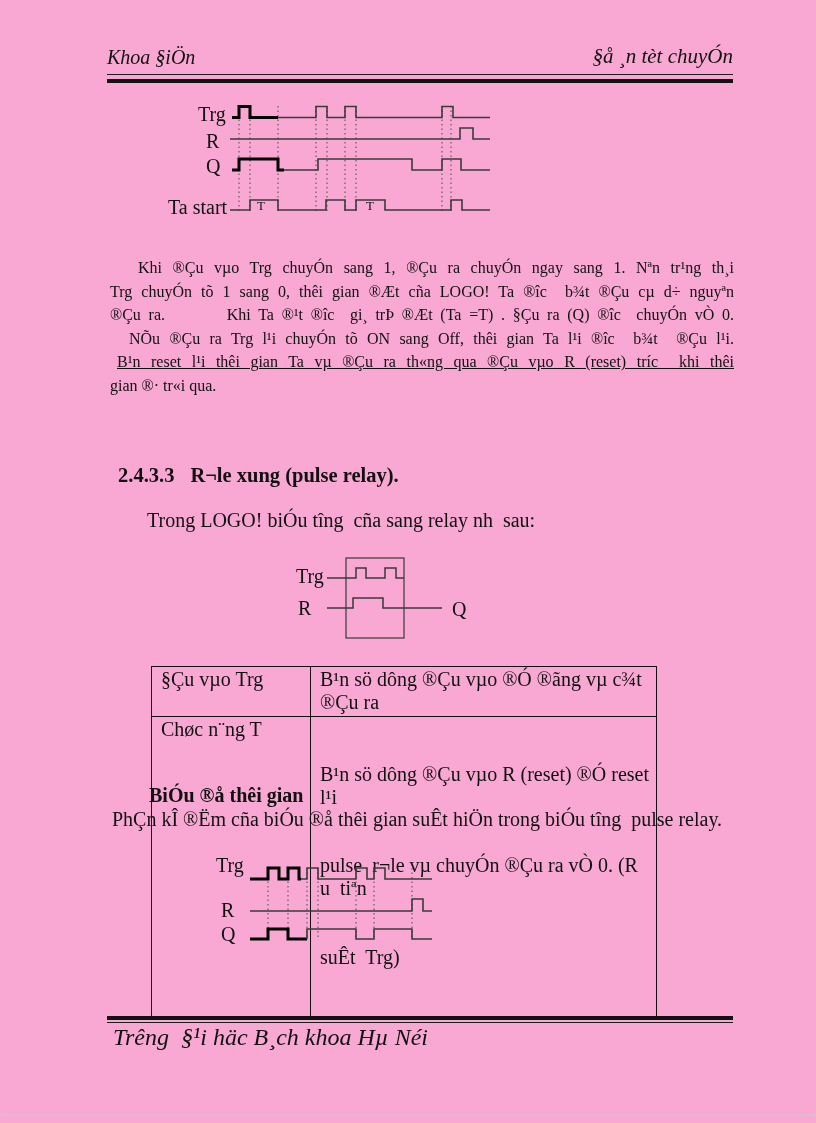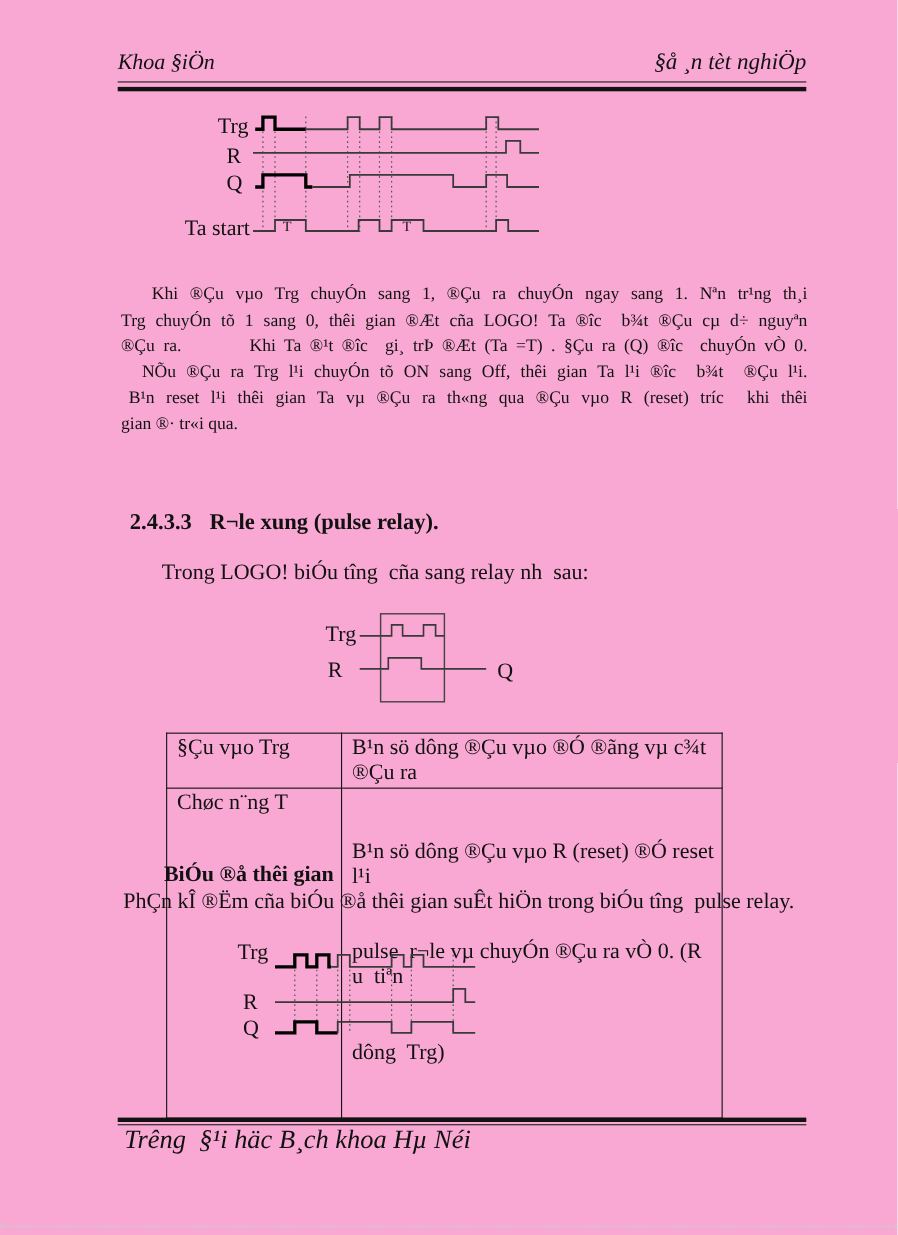"§å ¸n tèt nghiÖp" div.abs { text: nghiÖp -> chuyÓn }
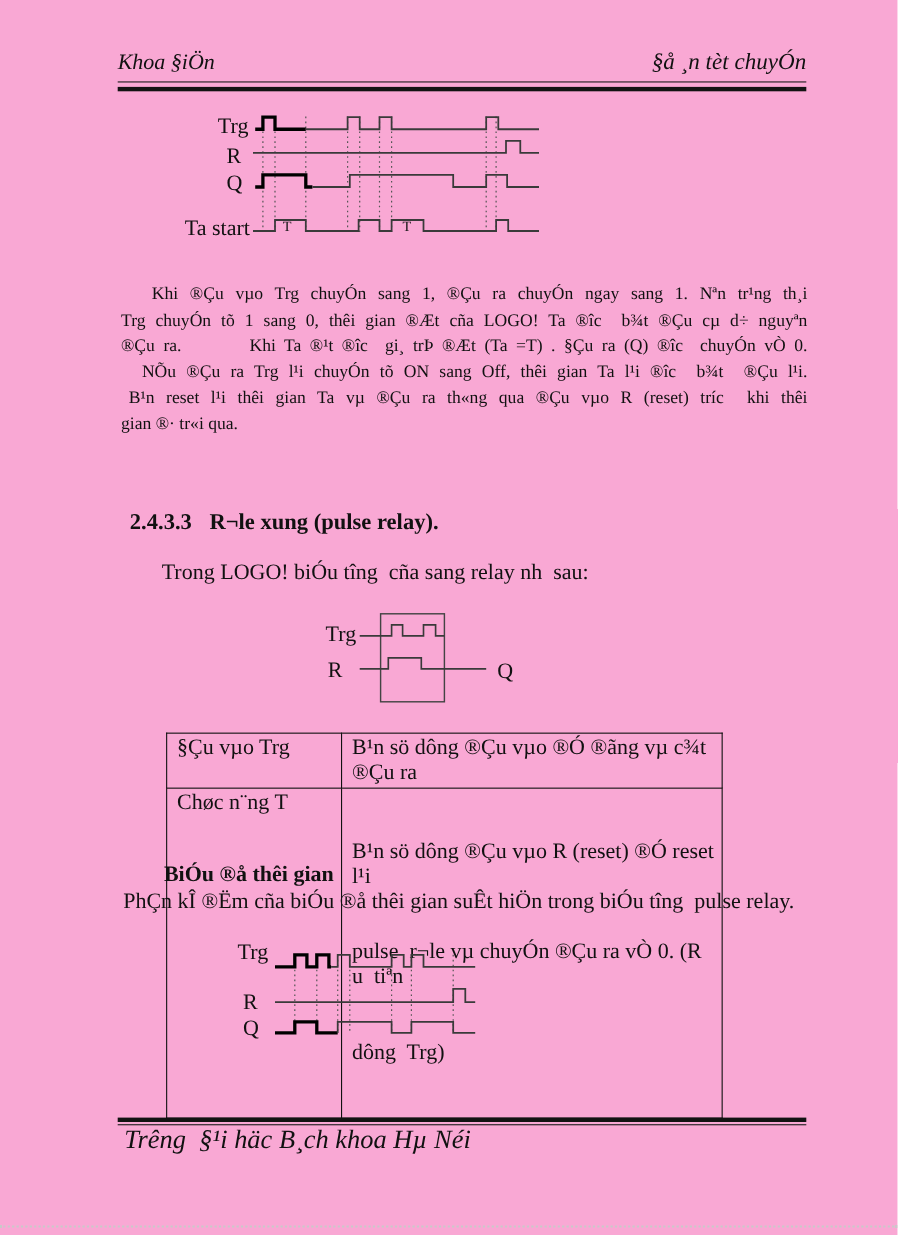"B¹n reset l¹i thêi gian" .ind7 { text-decoration: none -> underline }
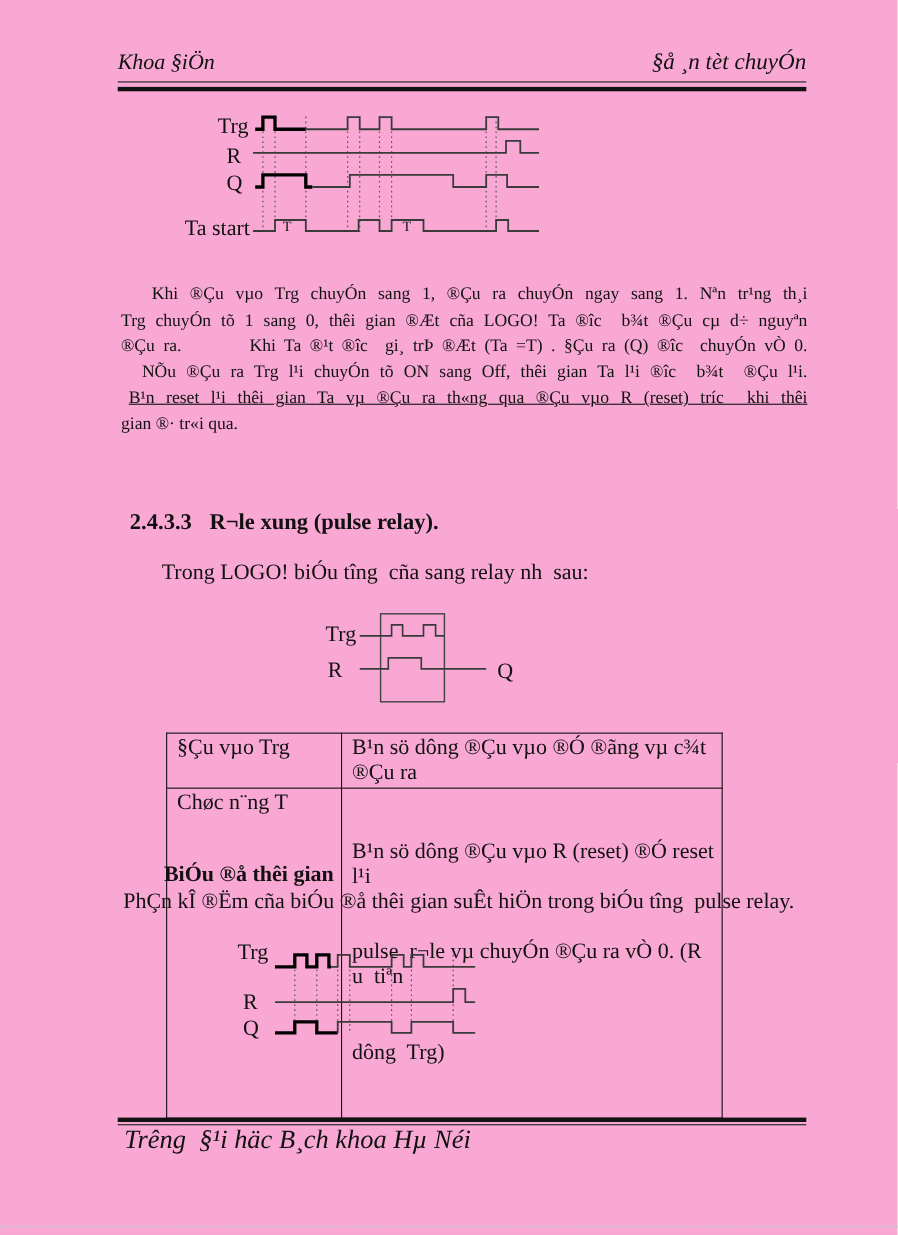"dông Trg)" div { text: dông -> suÊt }
